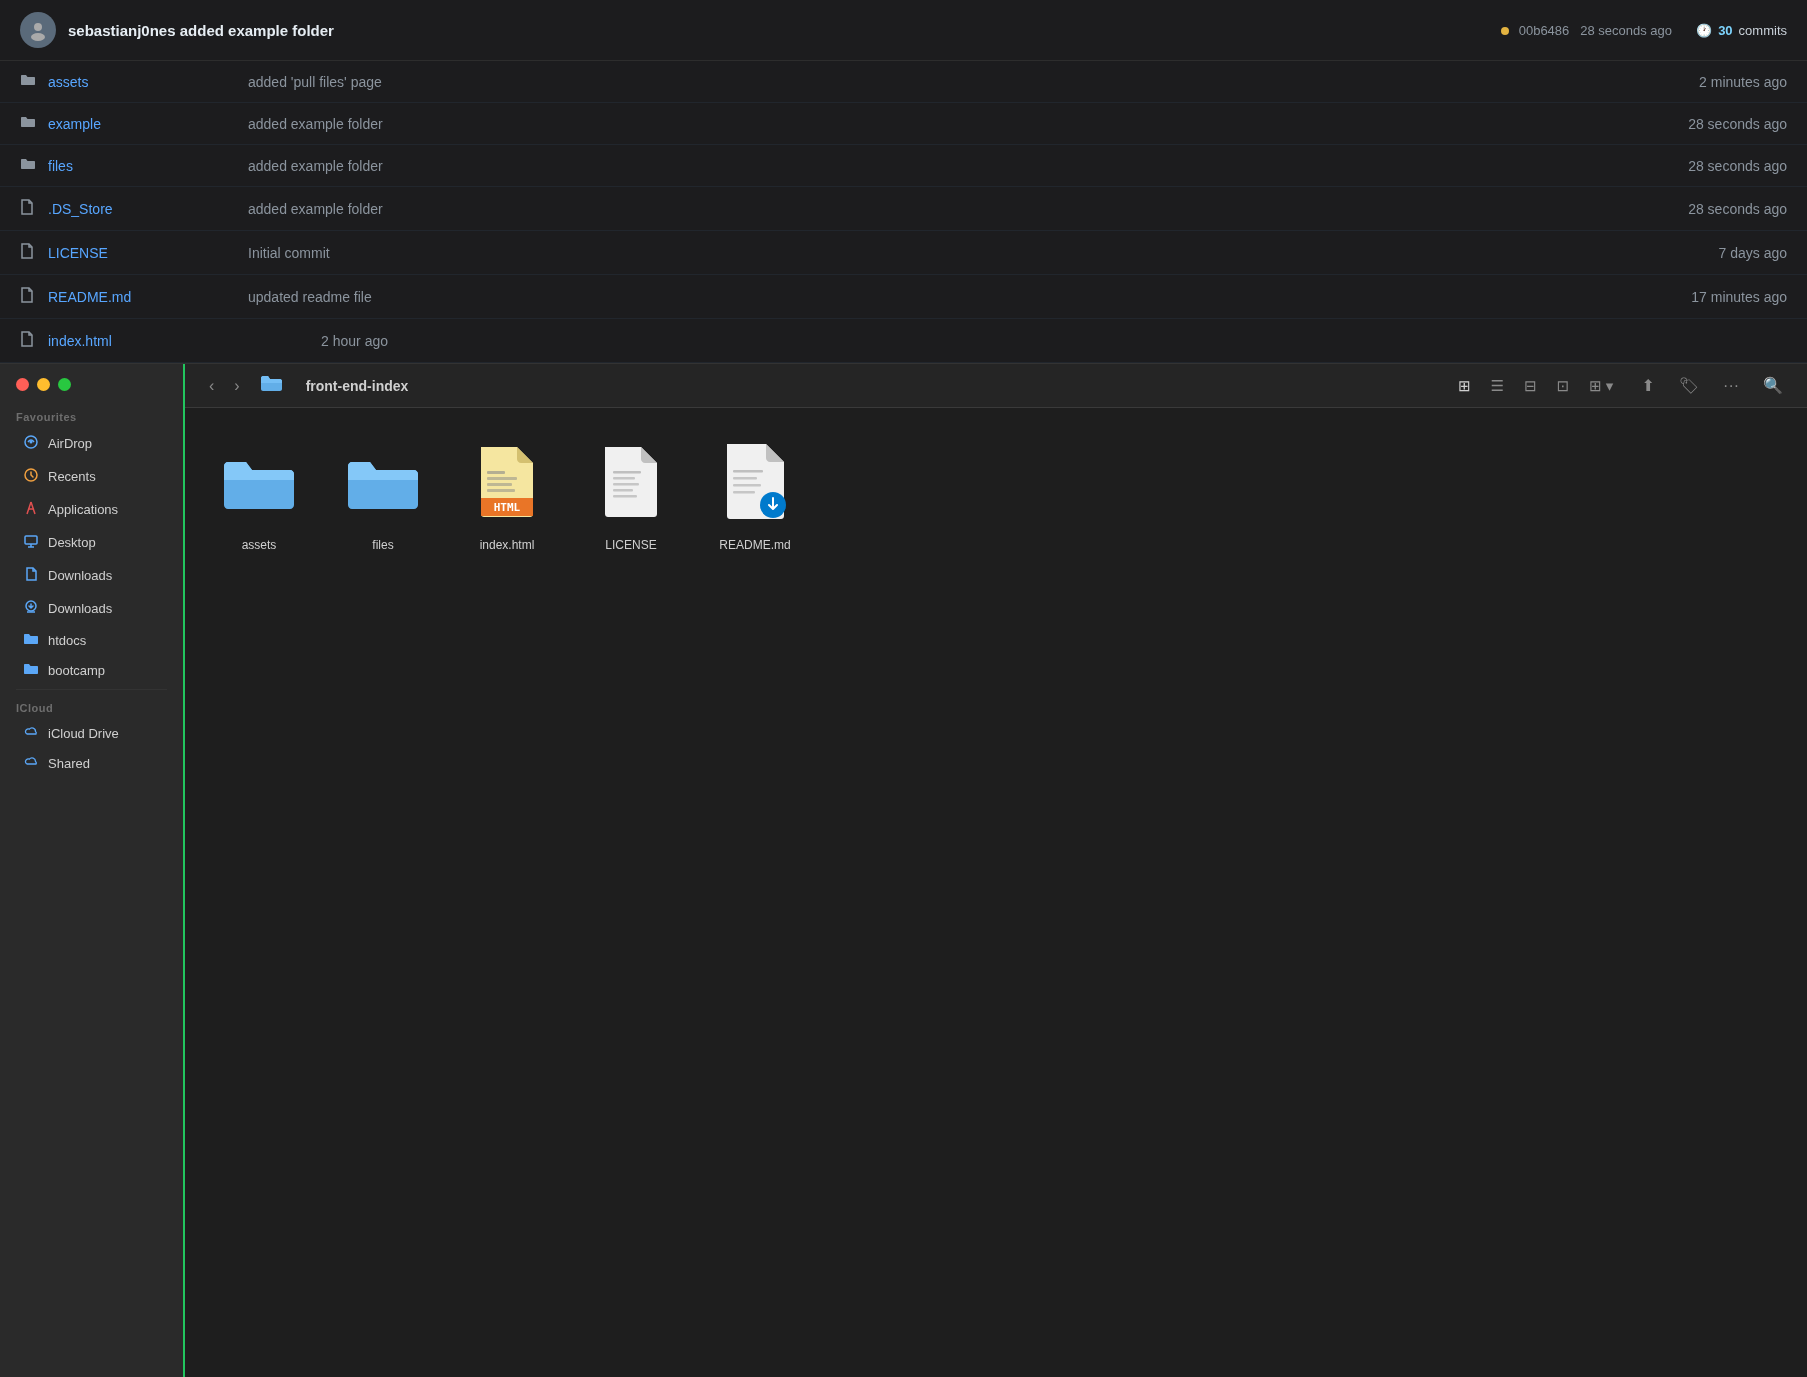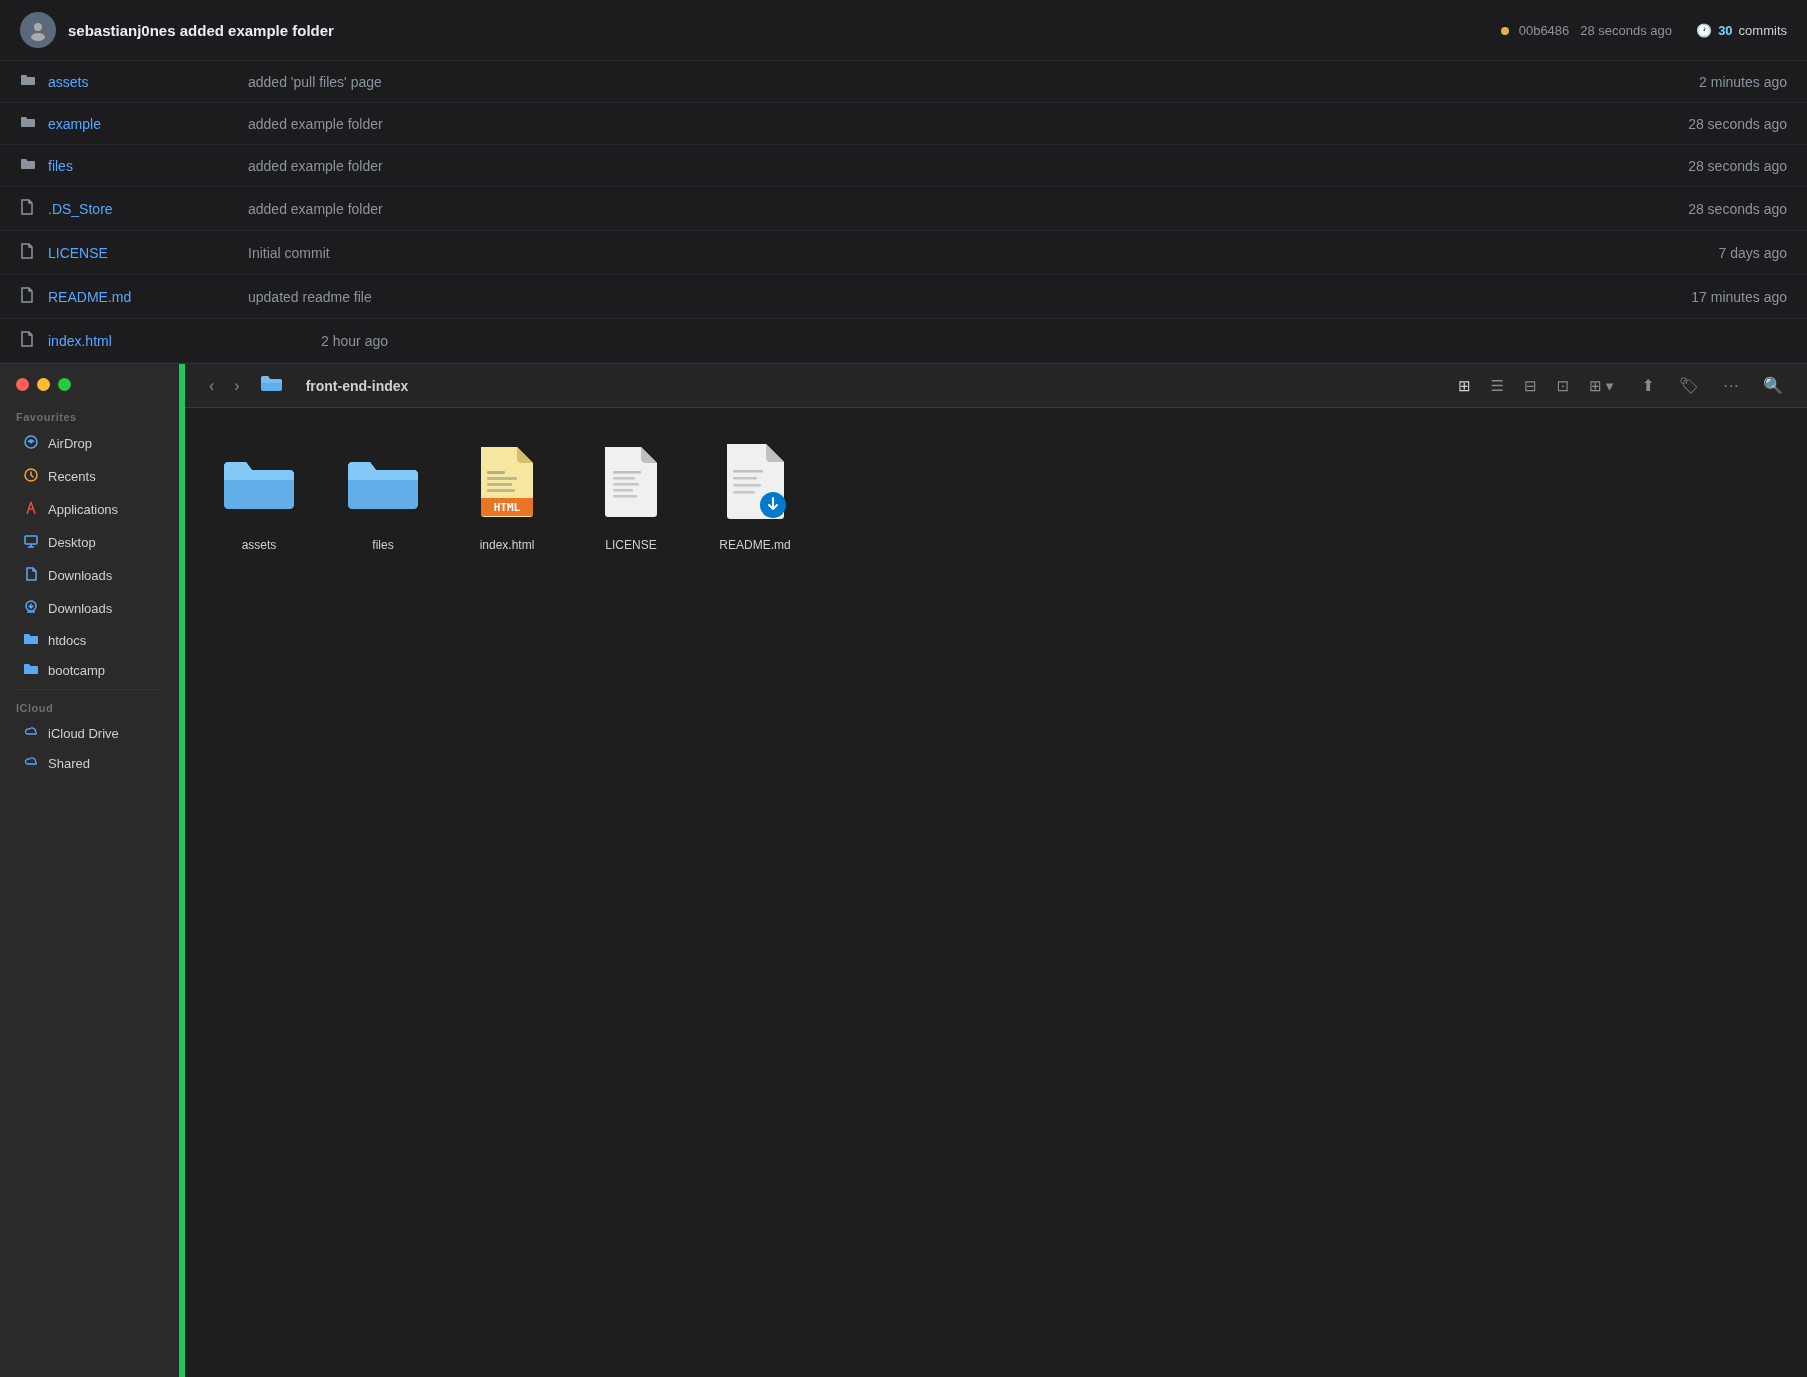"Favourites" .finder-sidebar { border-right: 6px solid #22c55e -> 2px solid #22c55e }
